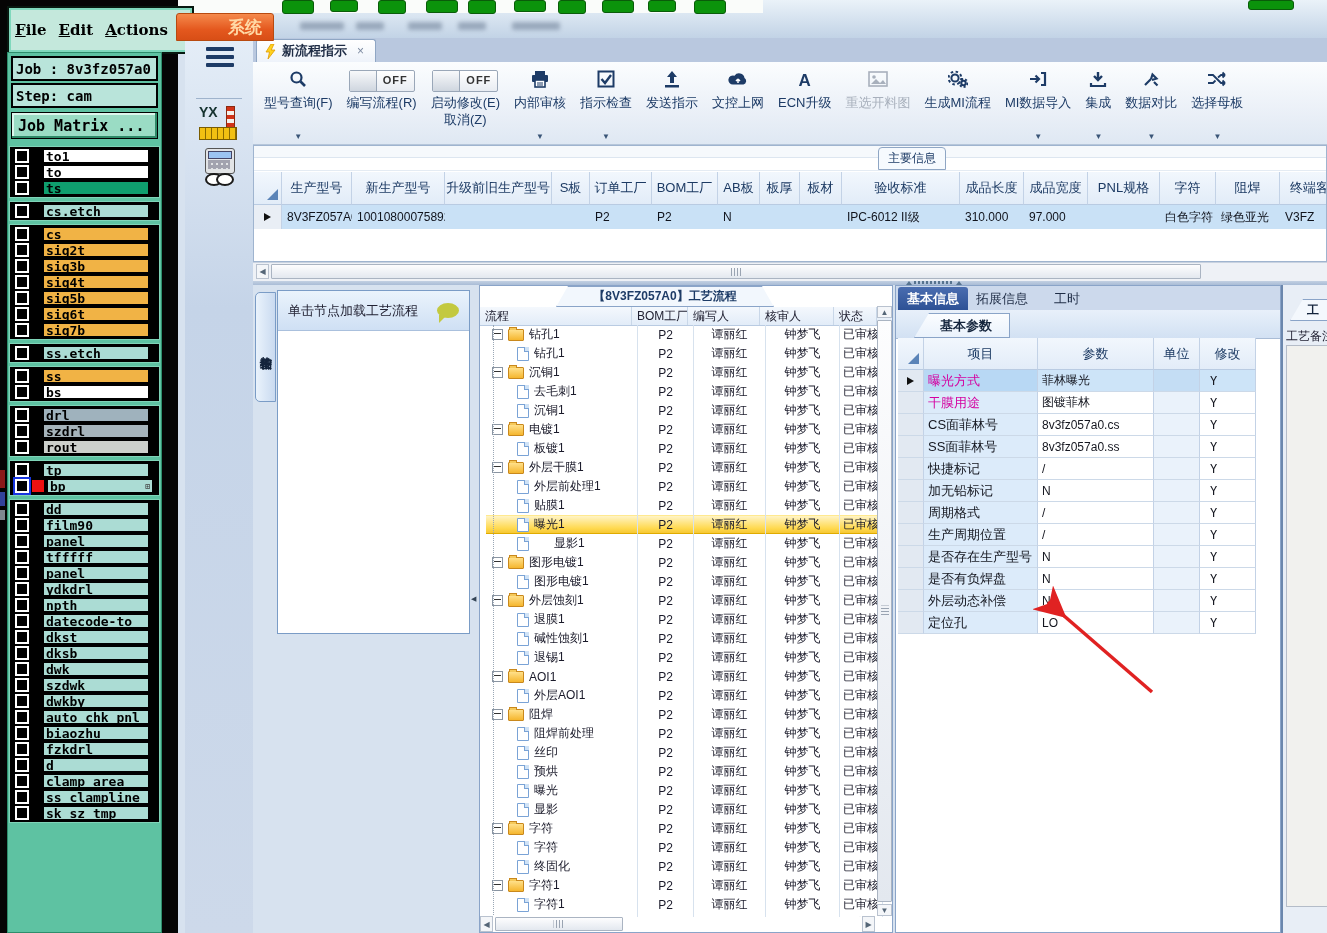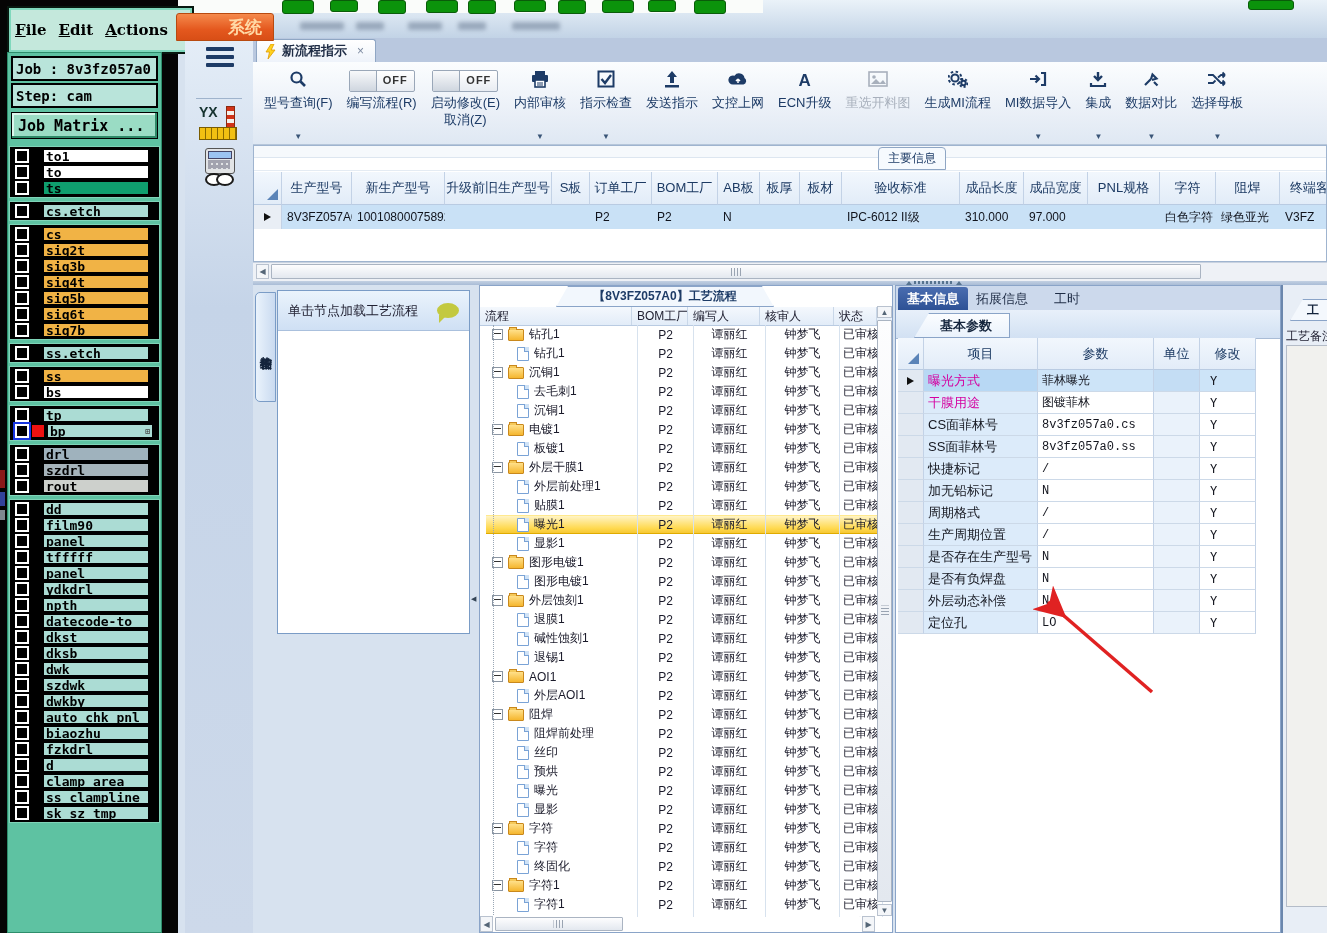"菲林曝光" .pcell.pvalue { font-family: Liberation Mono, monospace -> Liberation Sans, sans-serif }
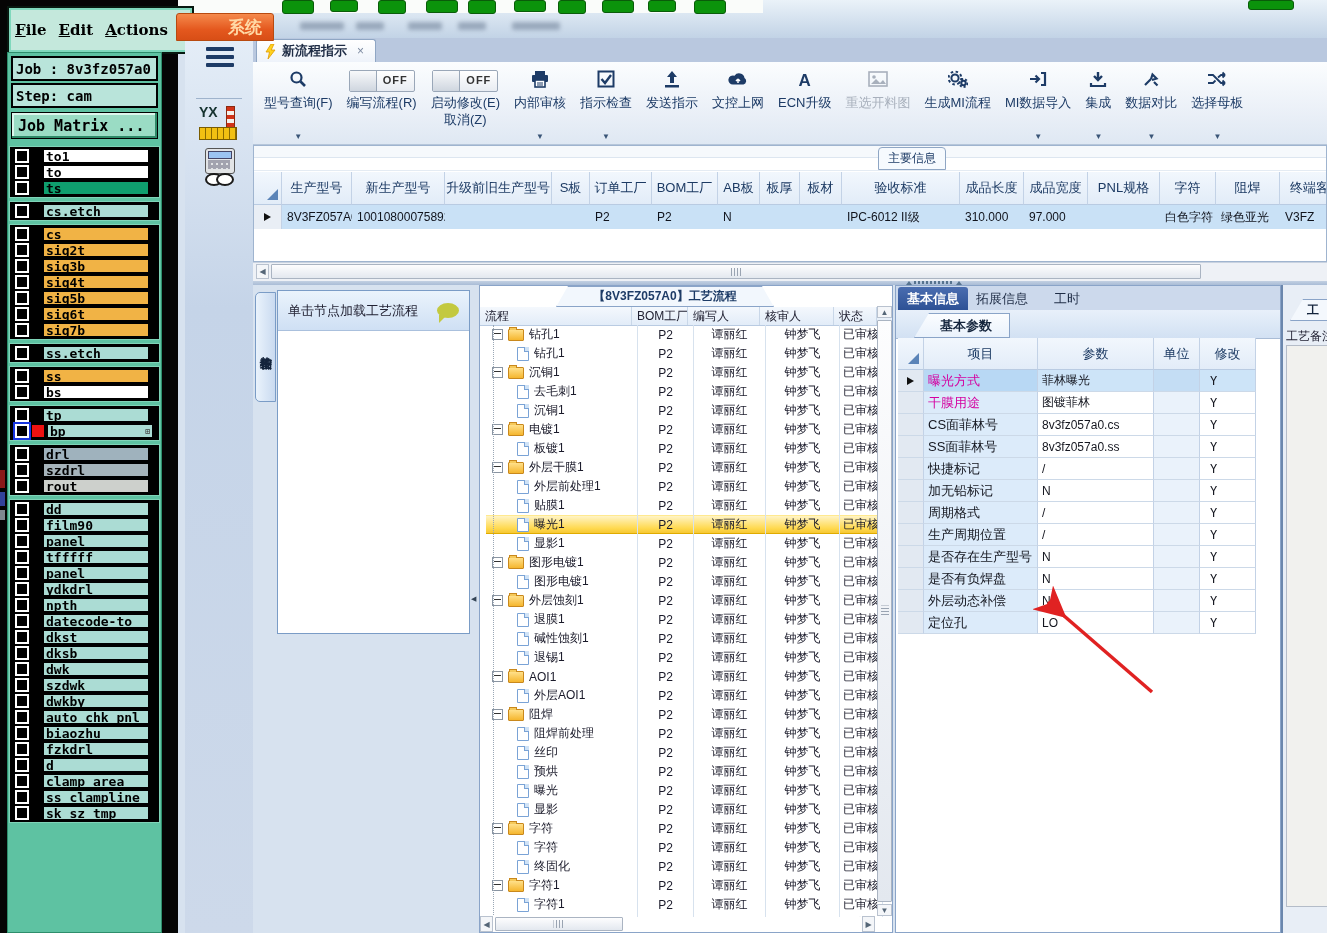"tp" div.lgroup { order: before "drl" -> after "drl" }
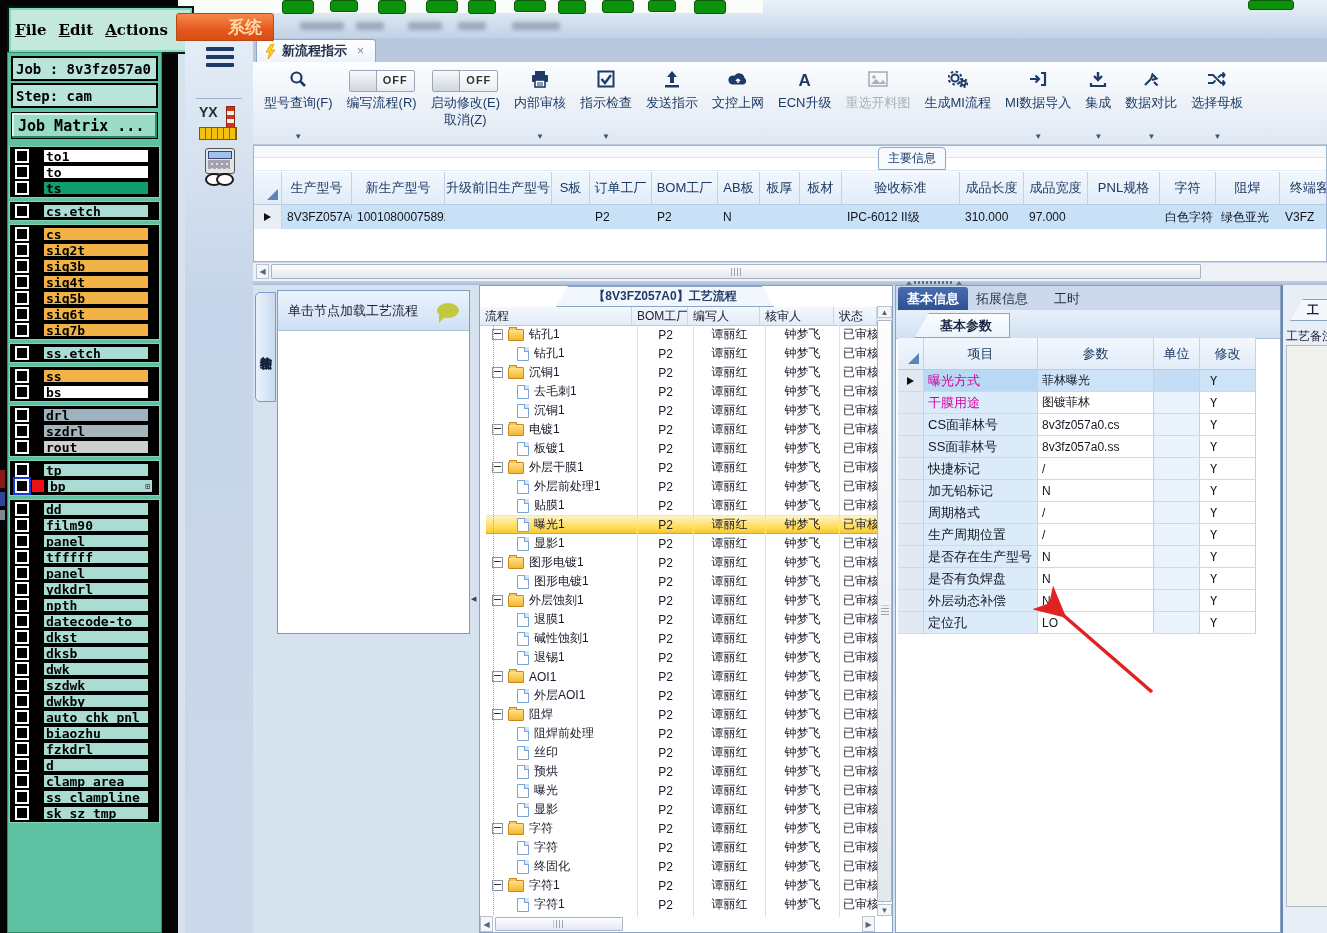"显影1" div.tcell { gap: none -> 20px }
